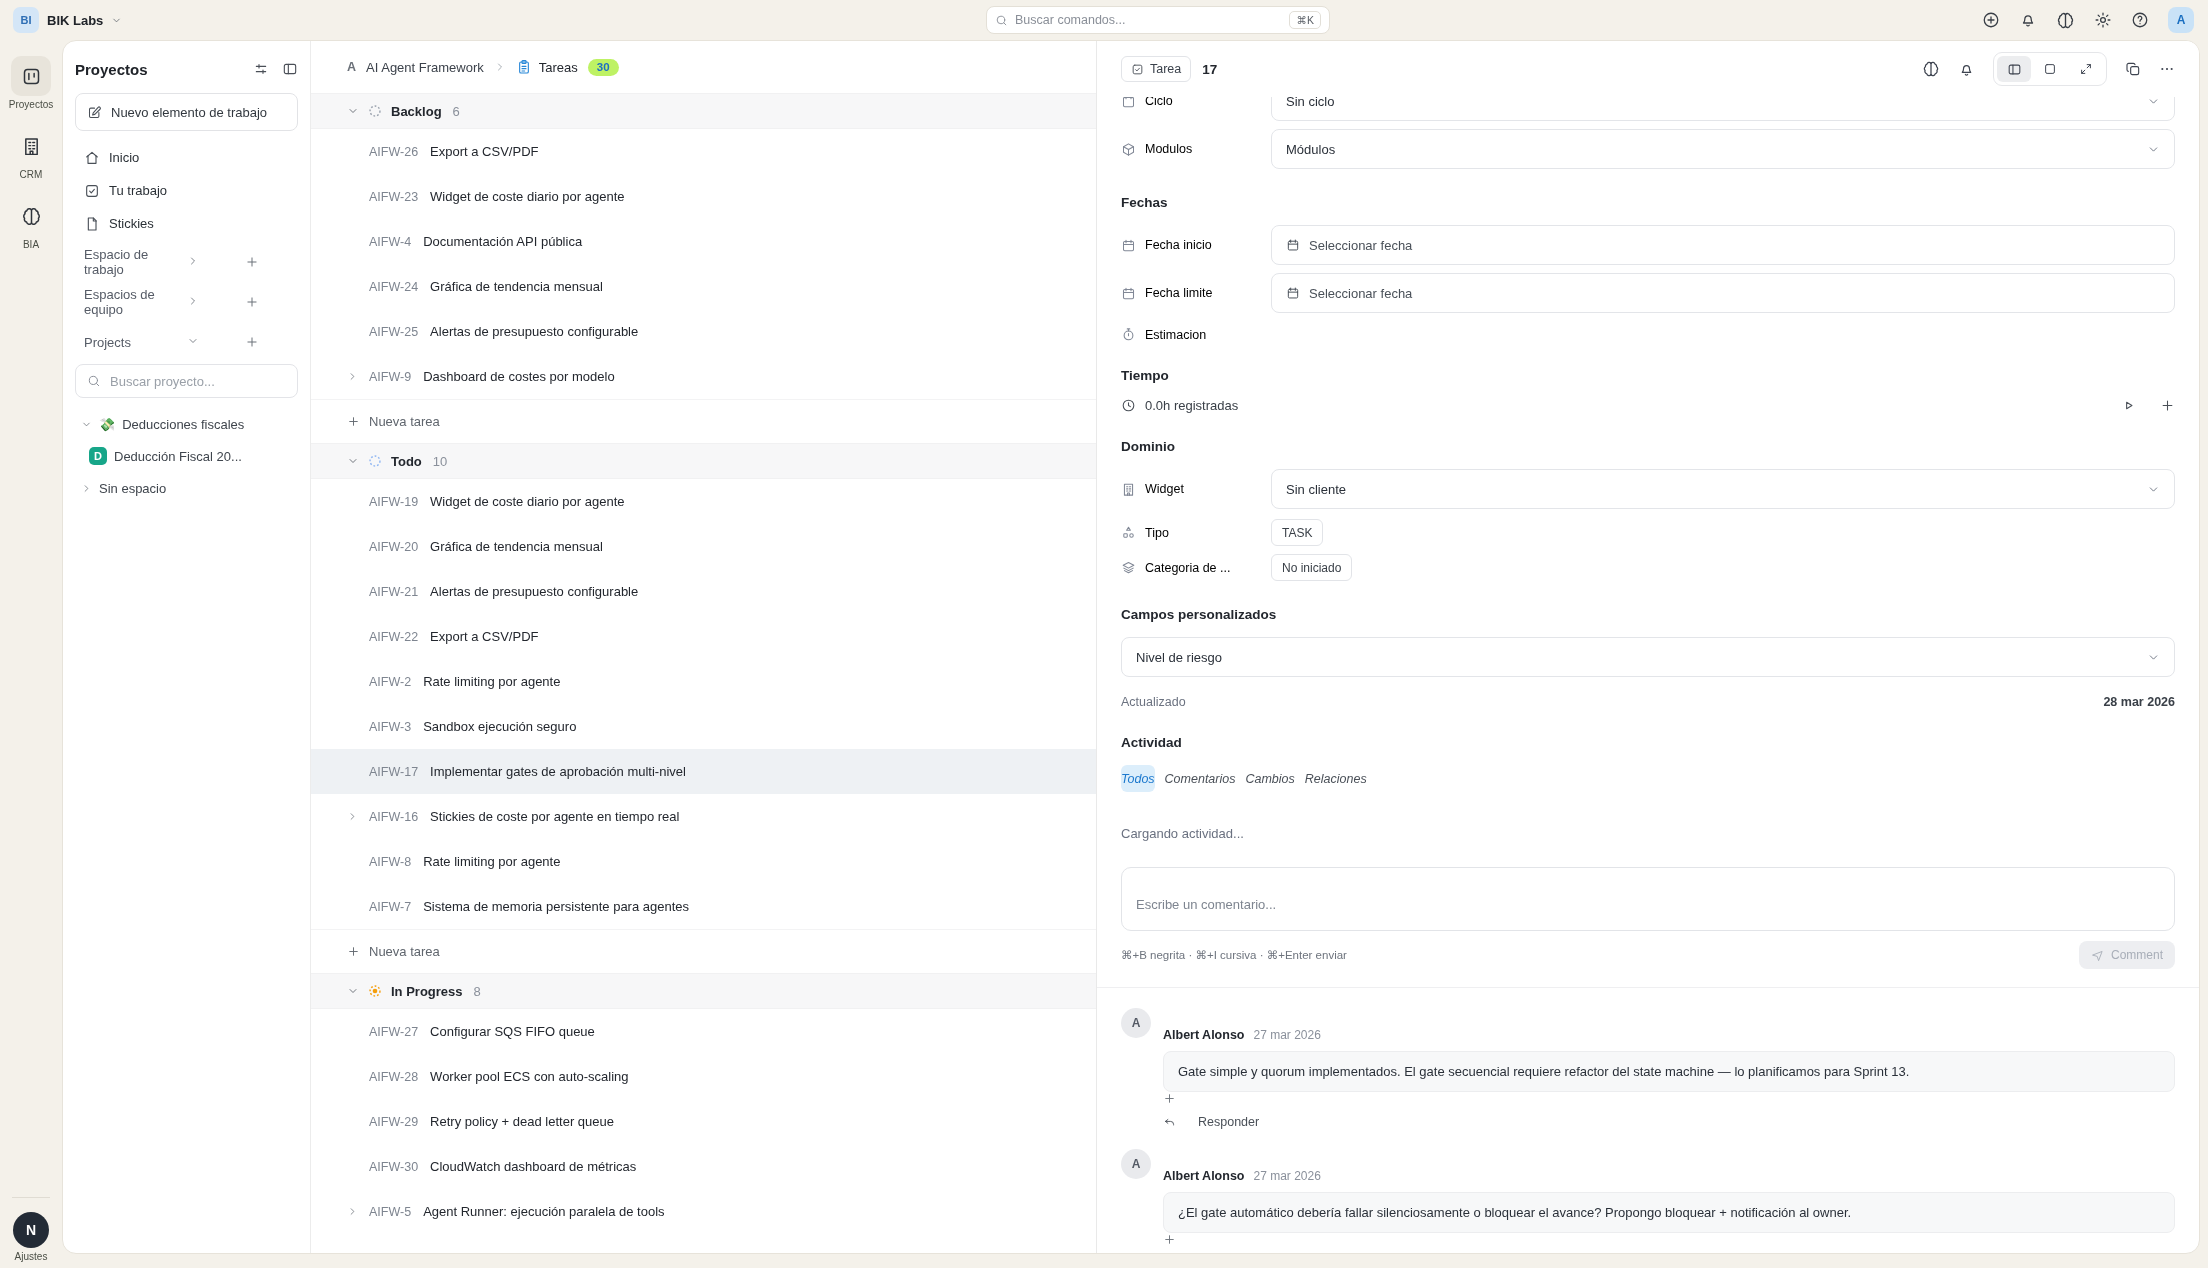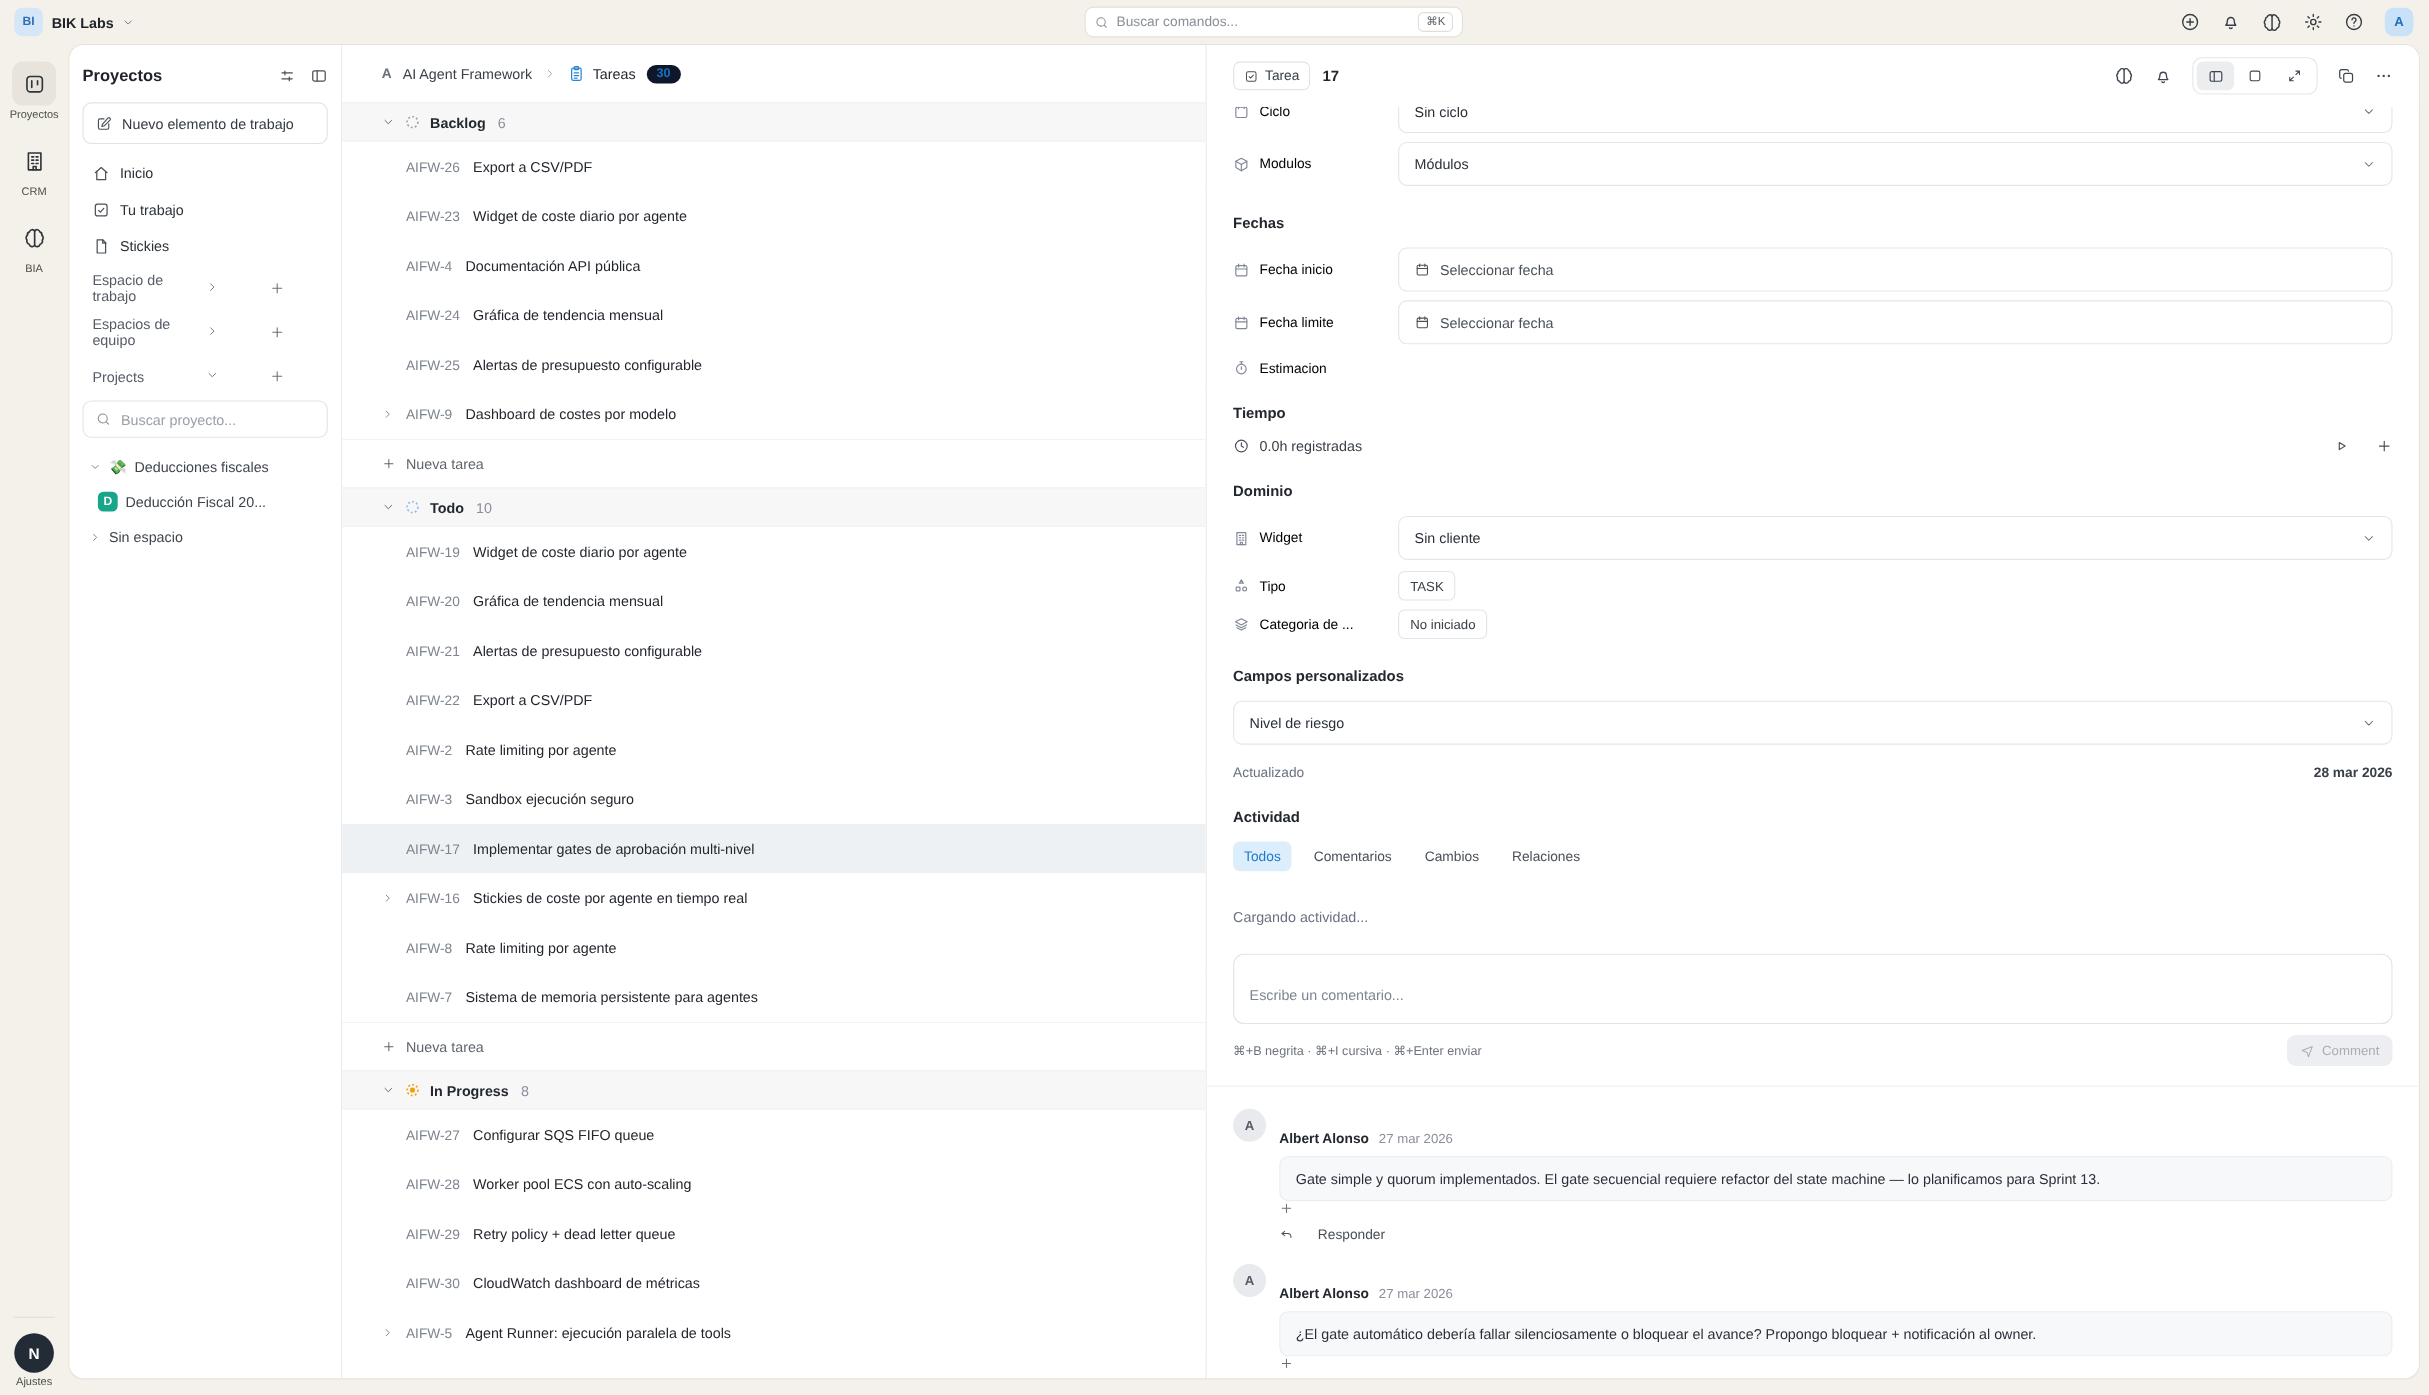"30" .count-pill { background: #0f172a -> #bef264 }
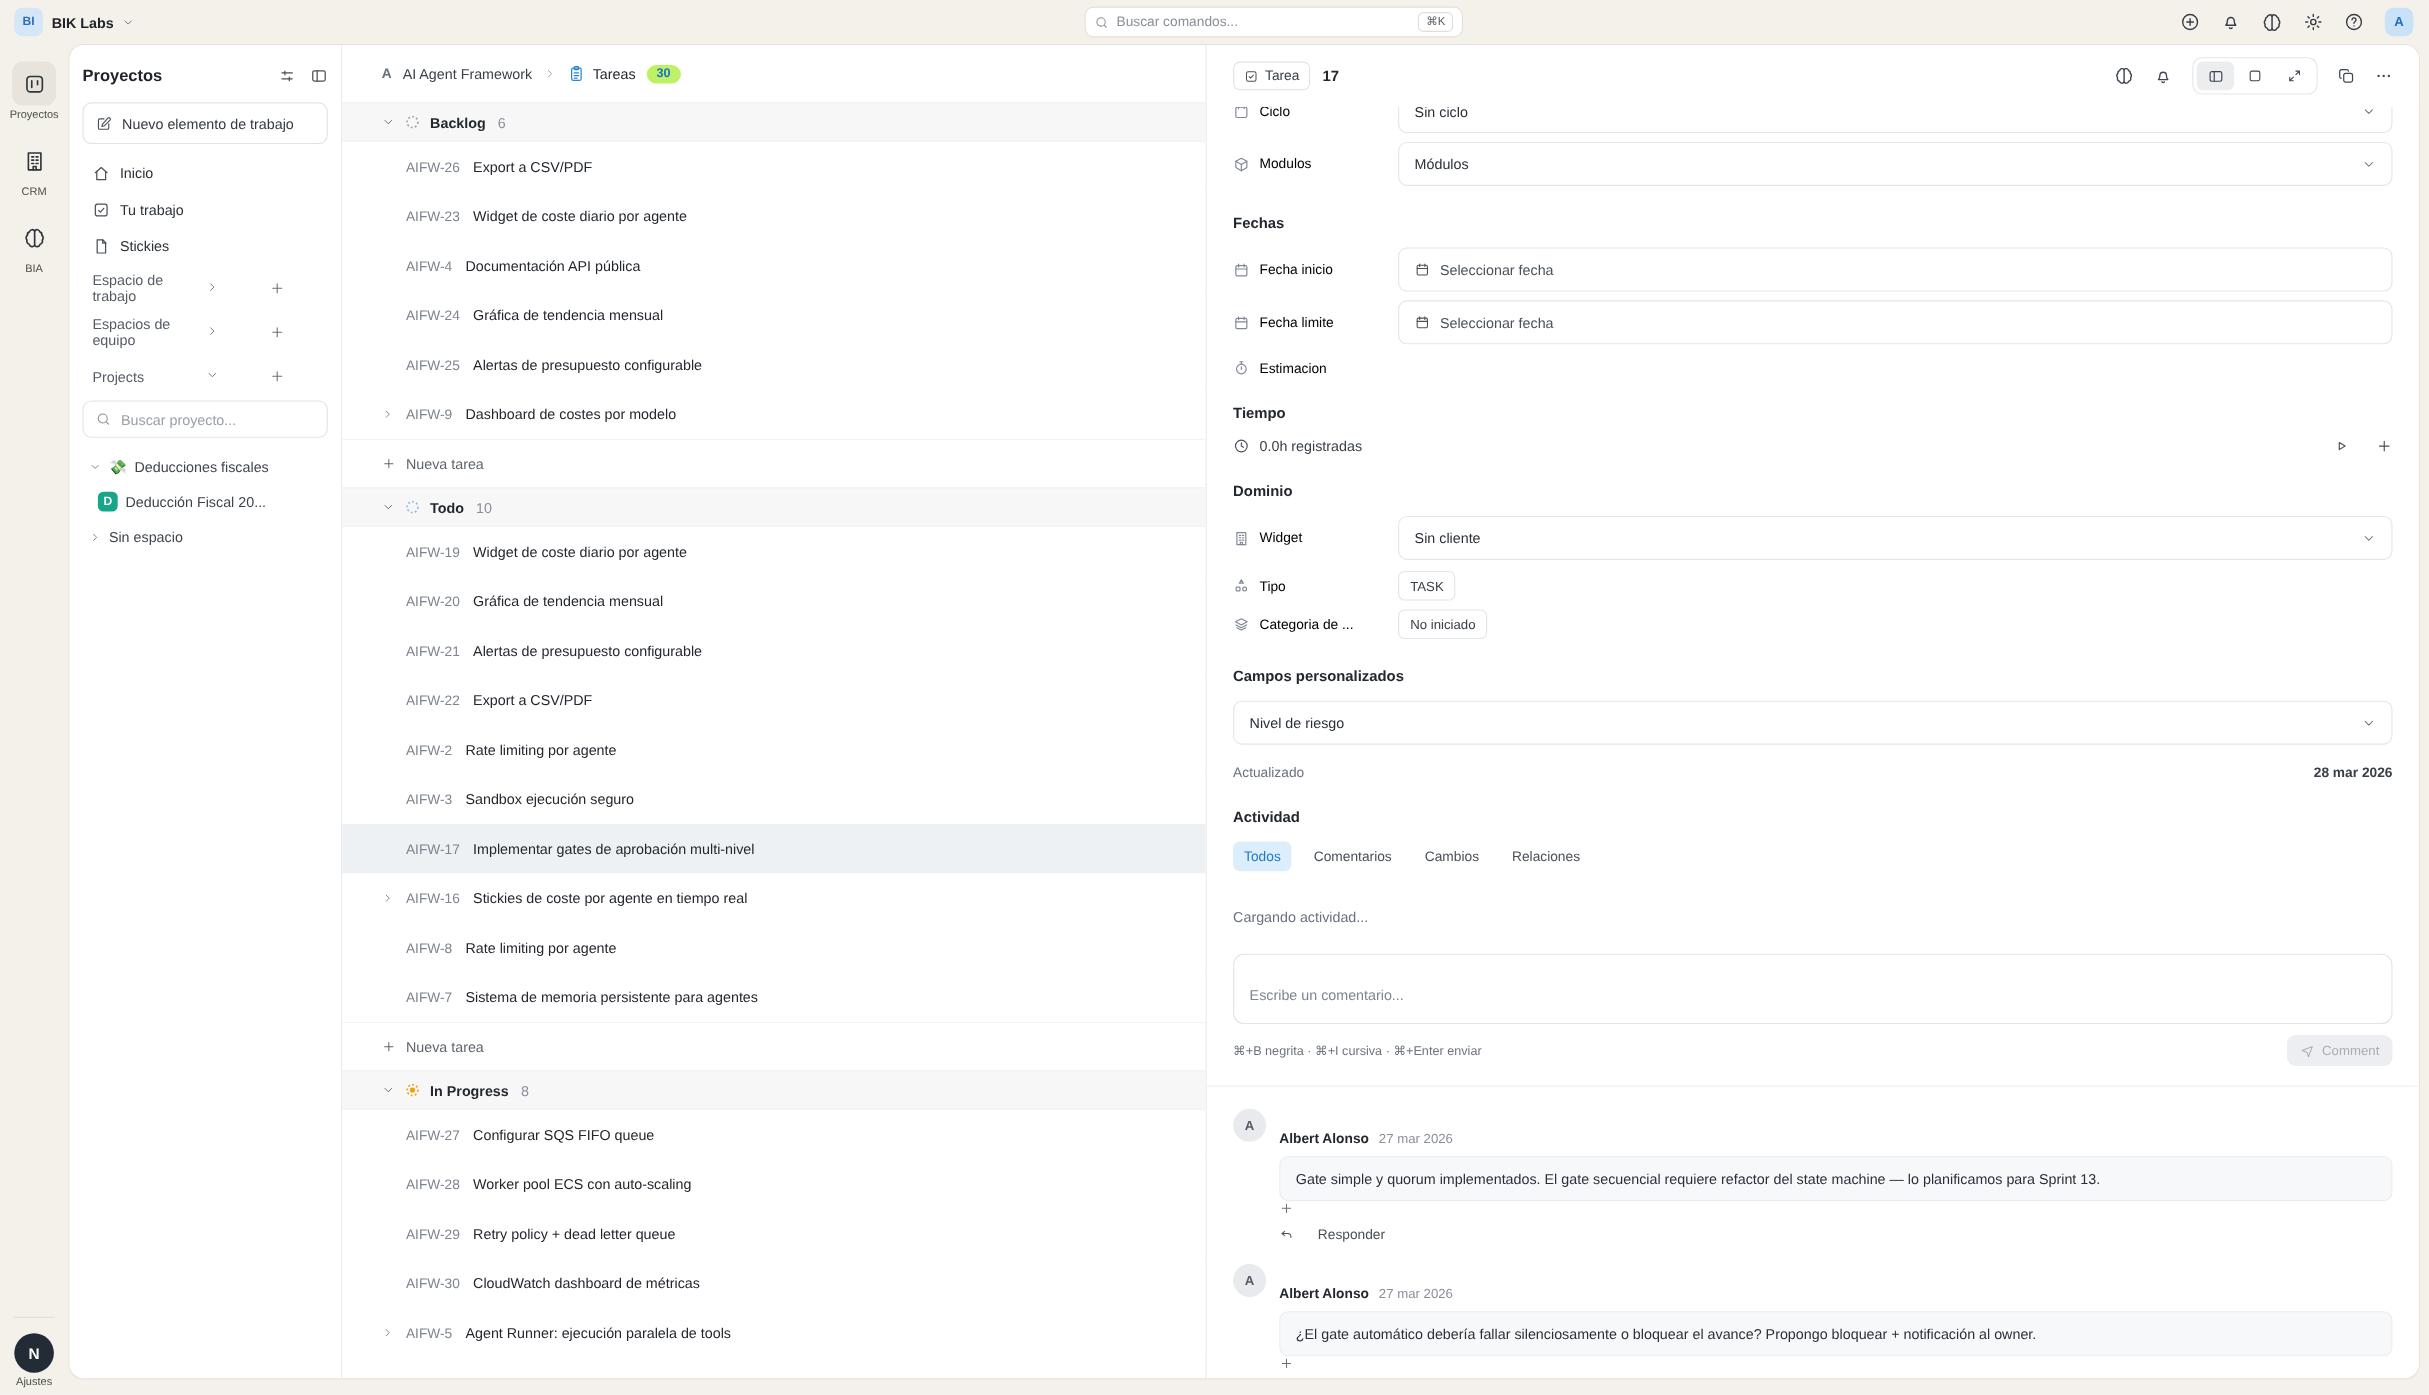"Todos" .tab { font-style: none -> italic; padding: 0 10px -> 0 0 }
